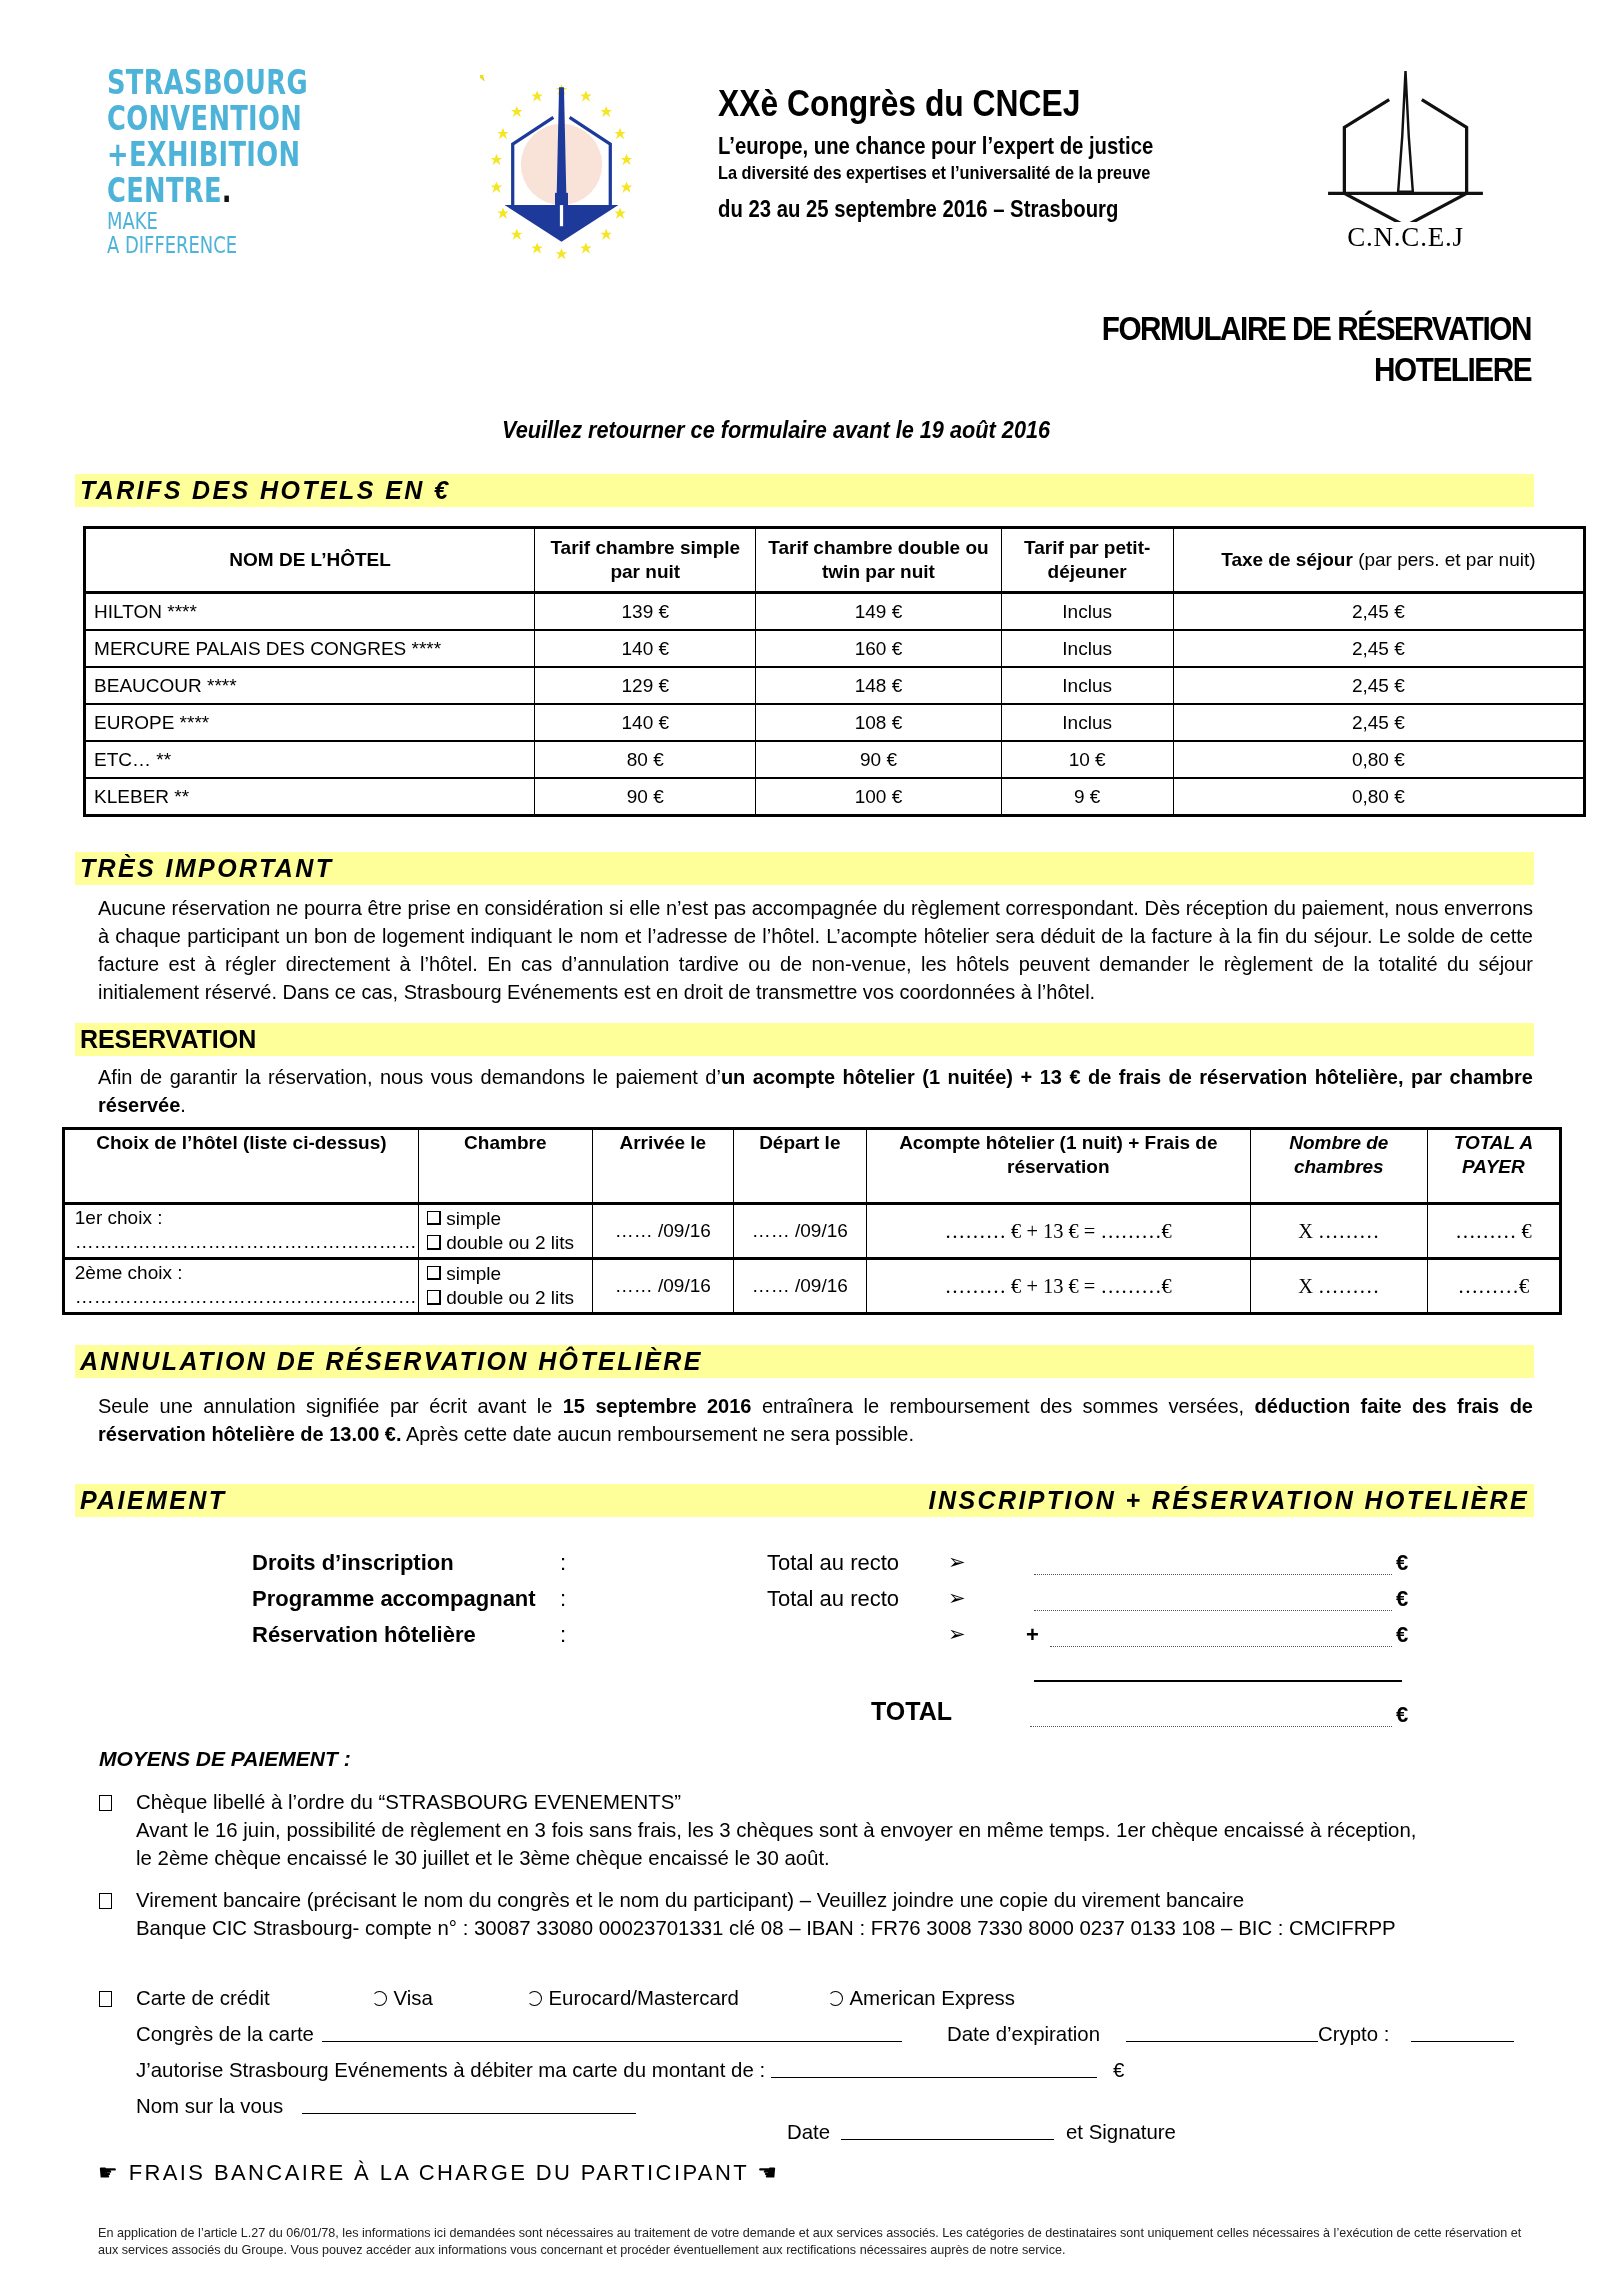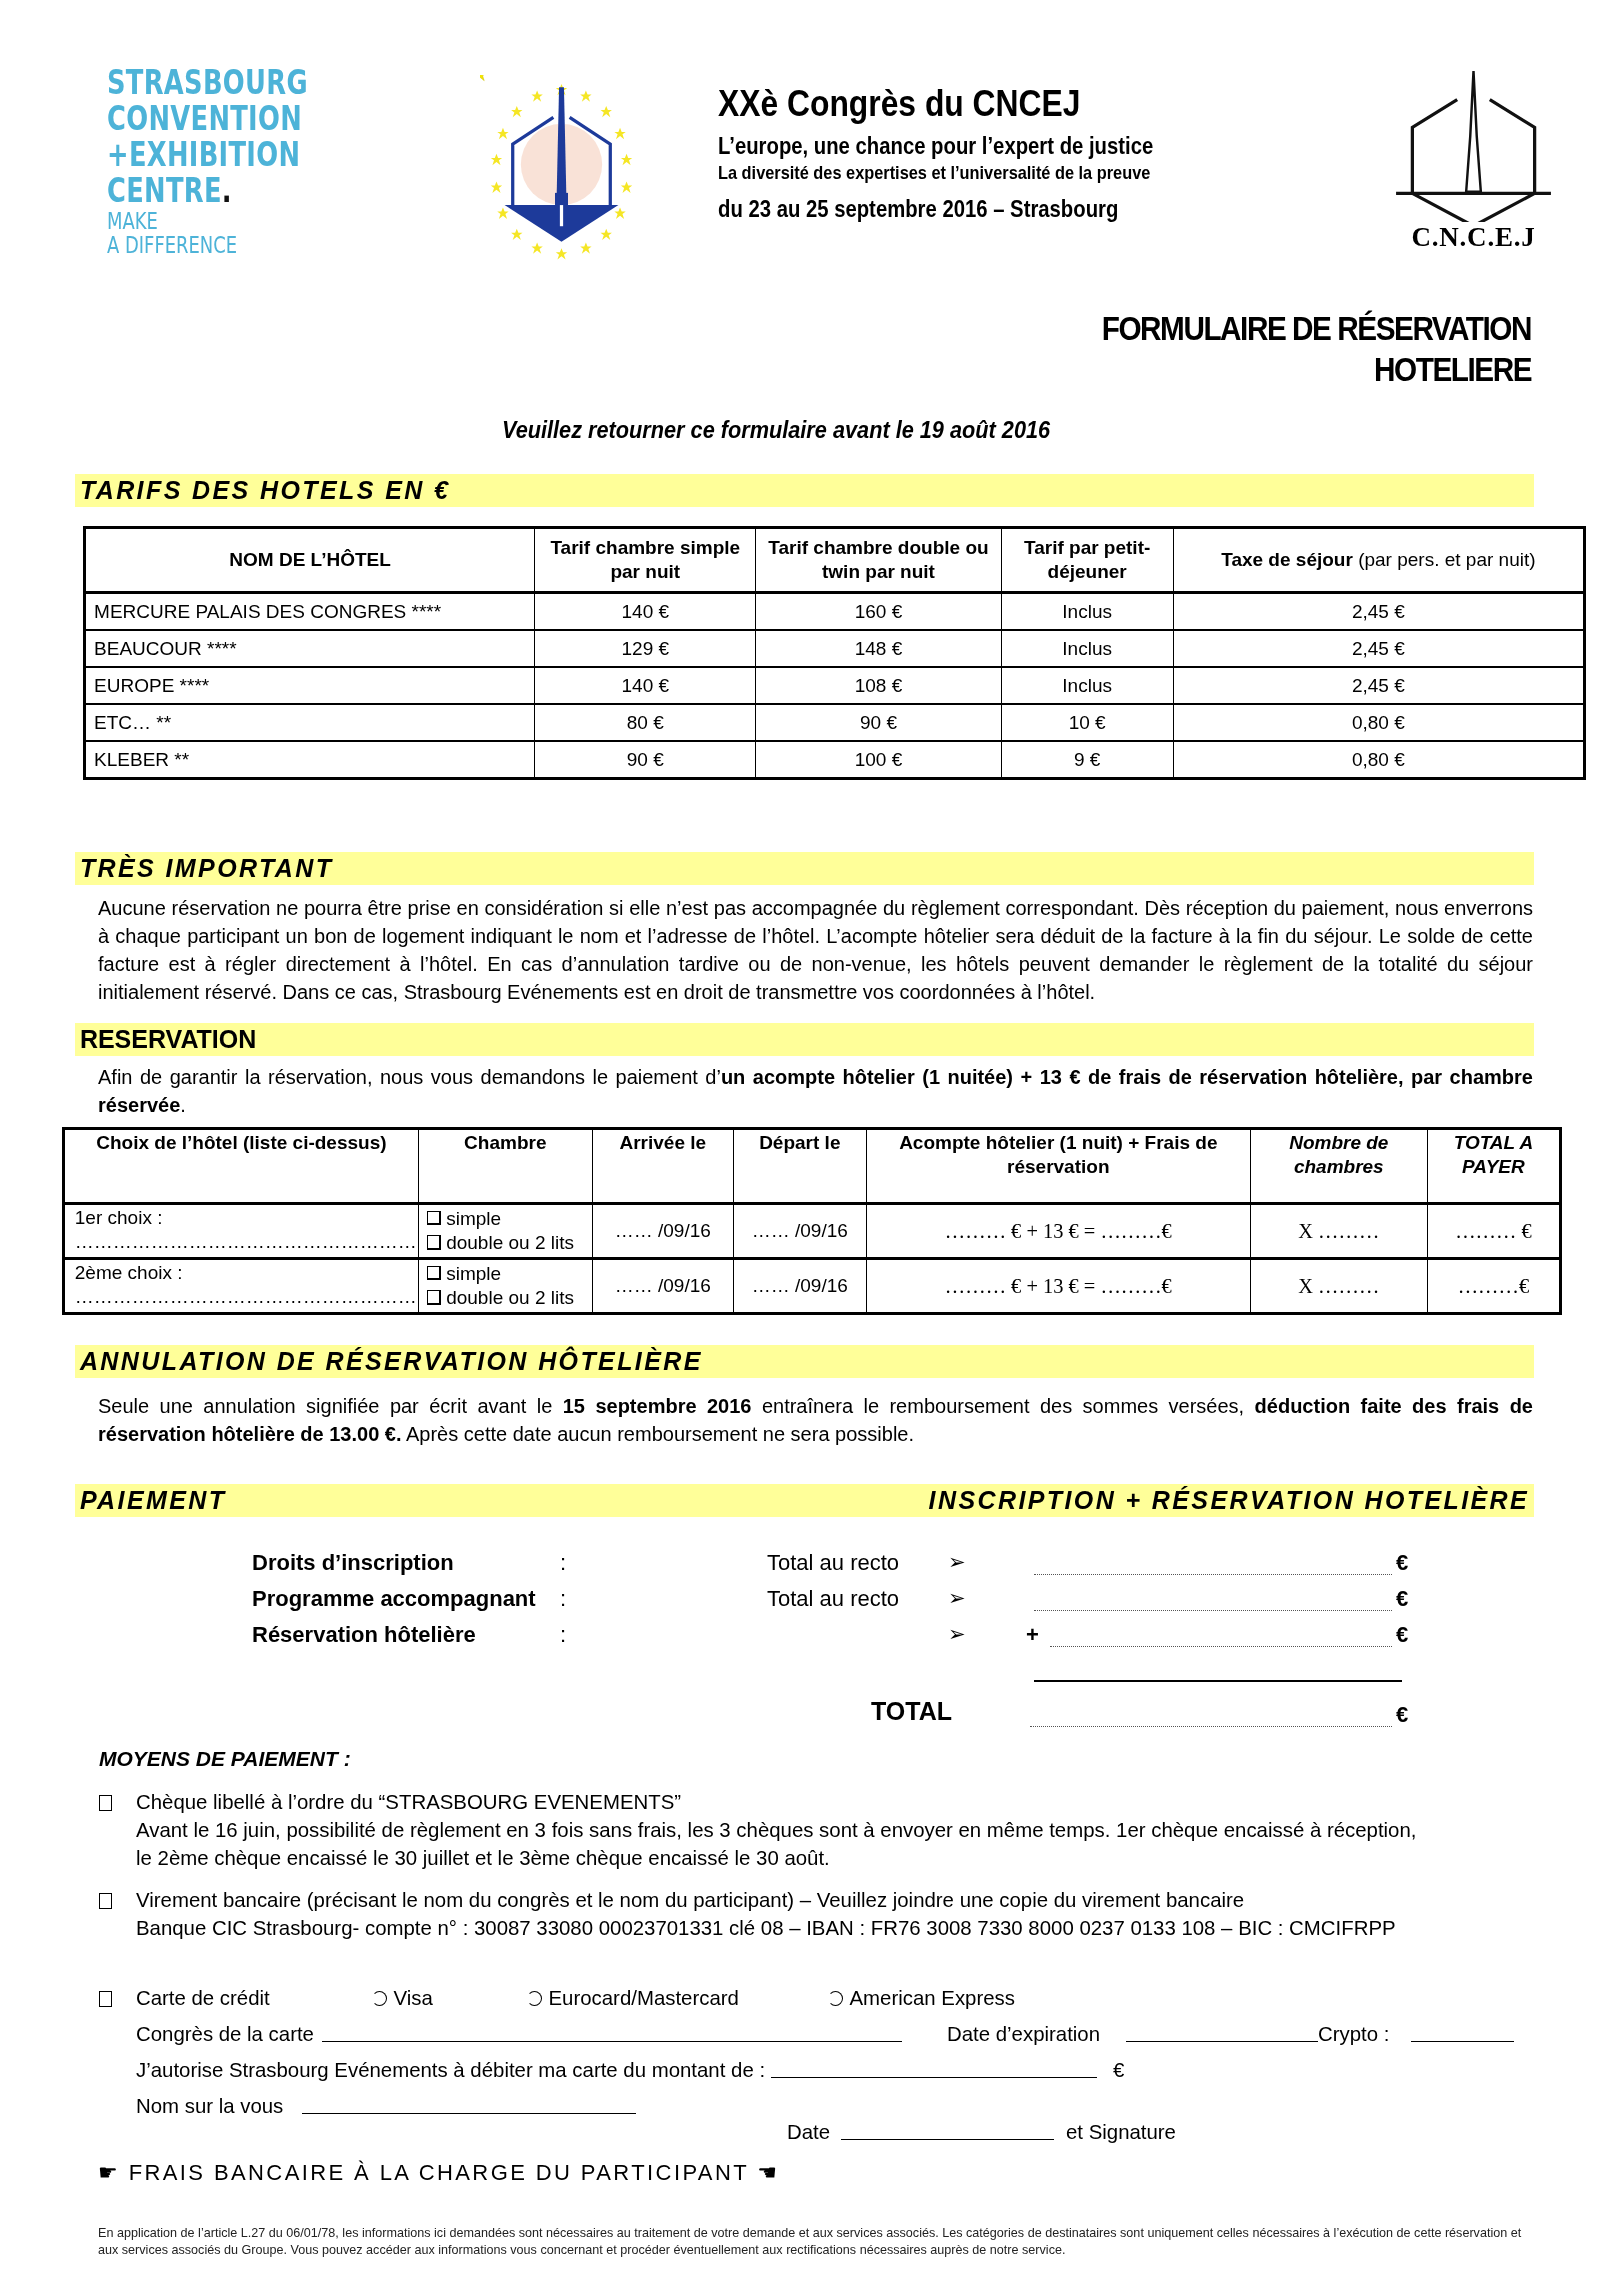"C.N.C.E.J" .cncej-logo { font-weight: bold -> none; left: 1392px -> 1324px }
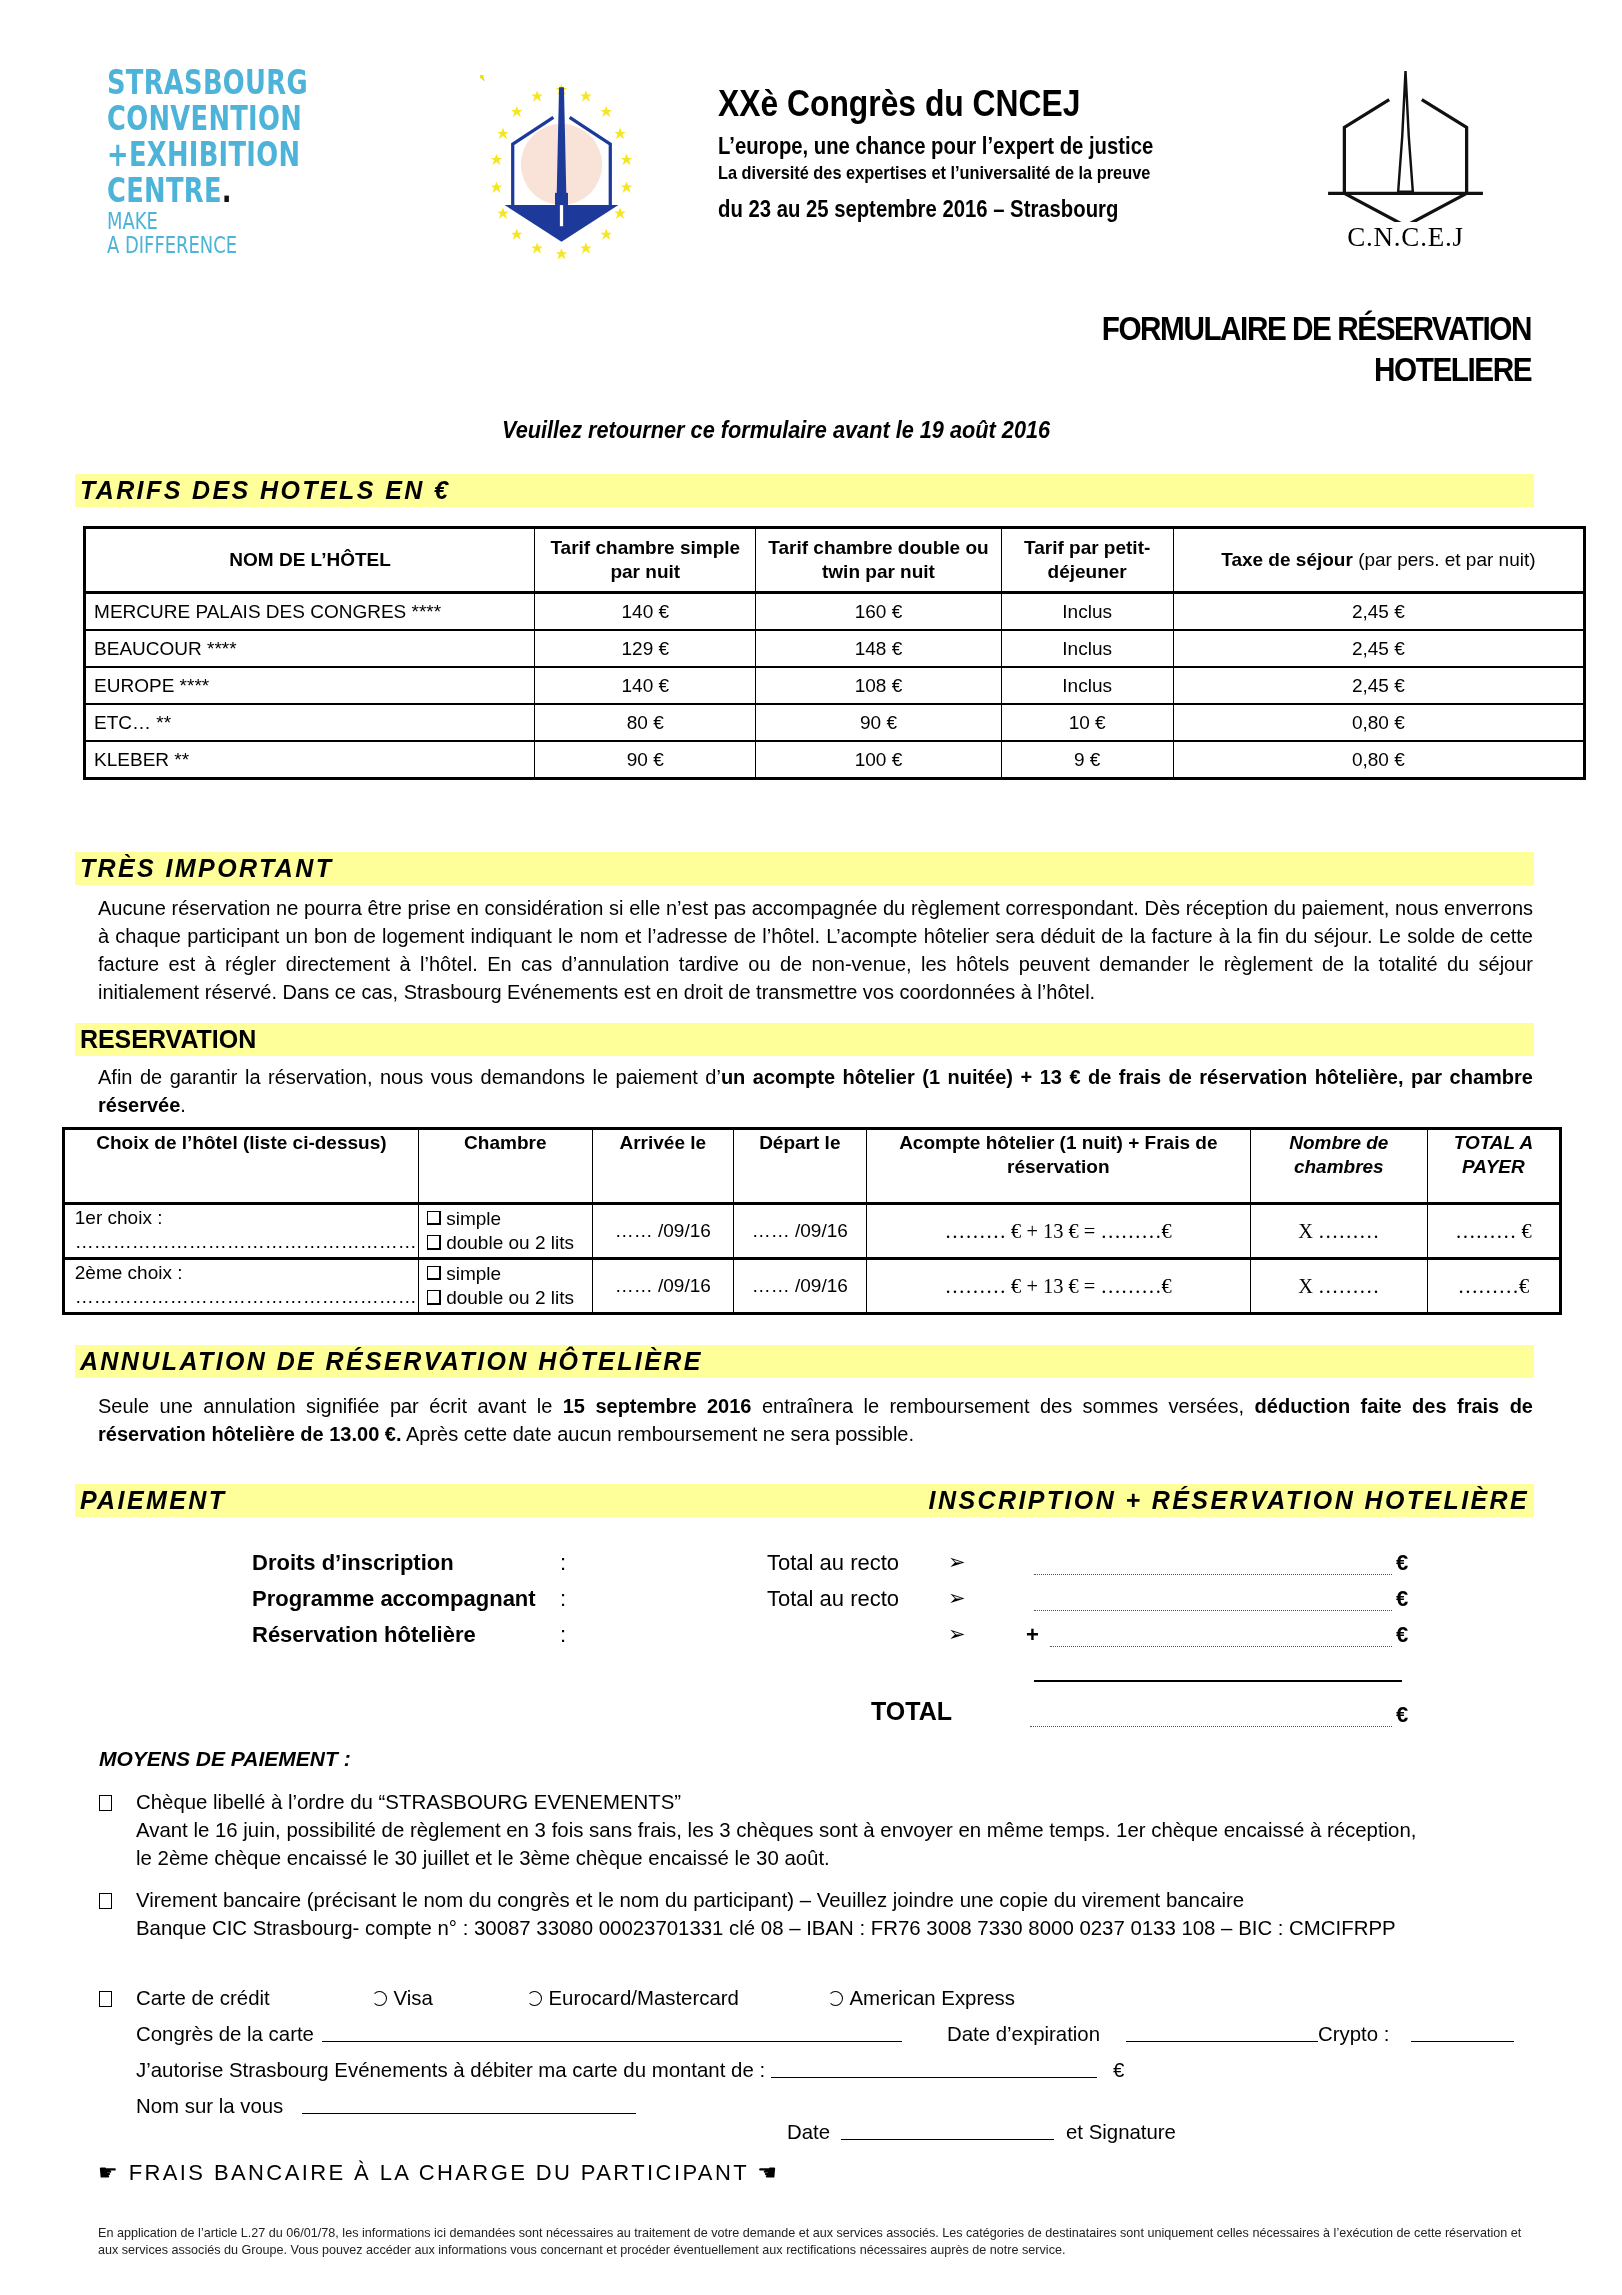"HILTON ****" tr { html: none -> <tr> <td>HILTON ****</td> <td>139 €</td> <td>149 €</td> <td>Inclus</td> <td>2,45 €</td> </tr> }
